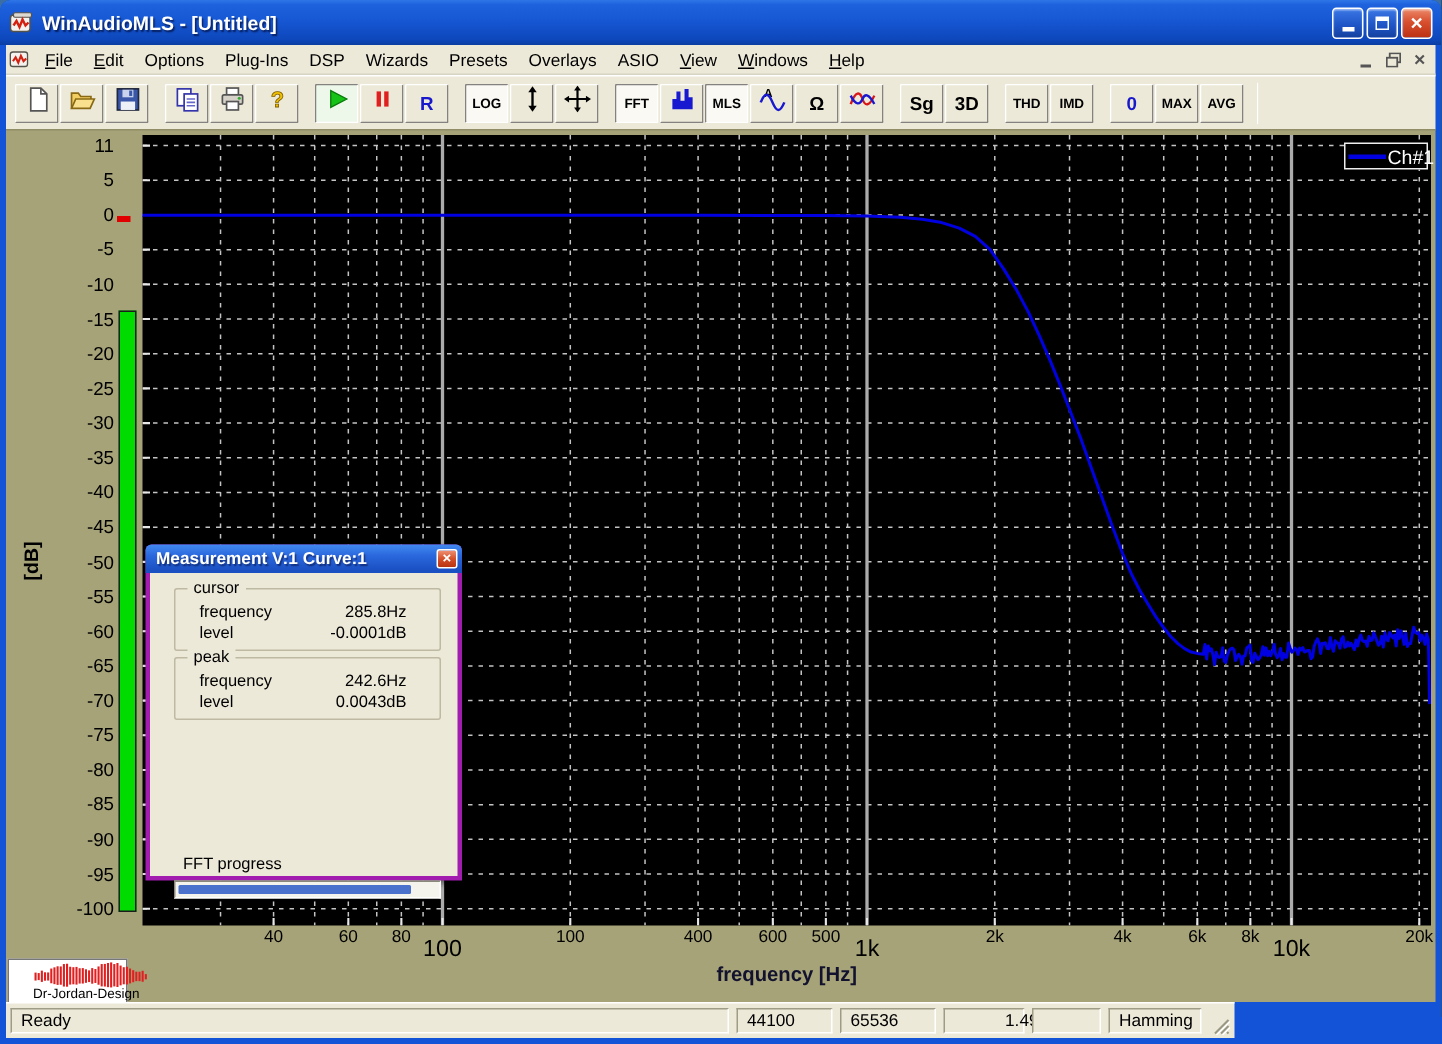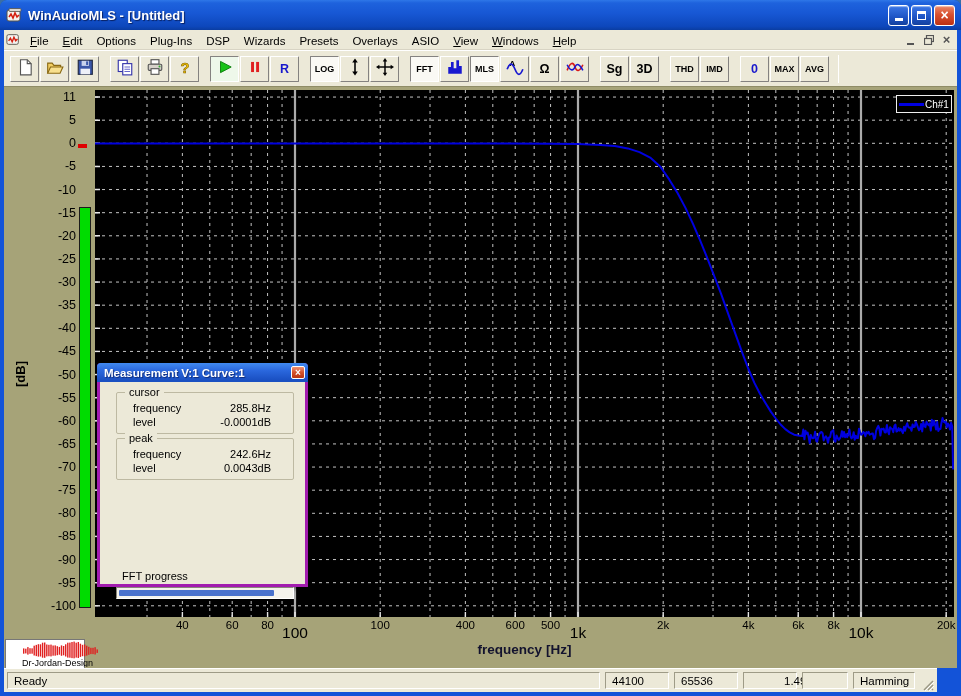"Ch#1" #legendbox .legtext { font-size: 10px -> 13px }
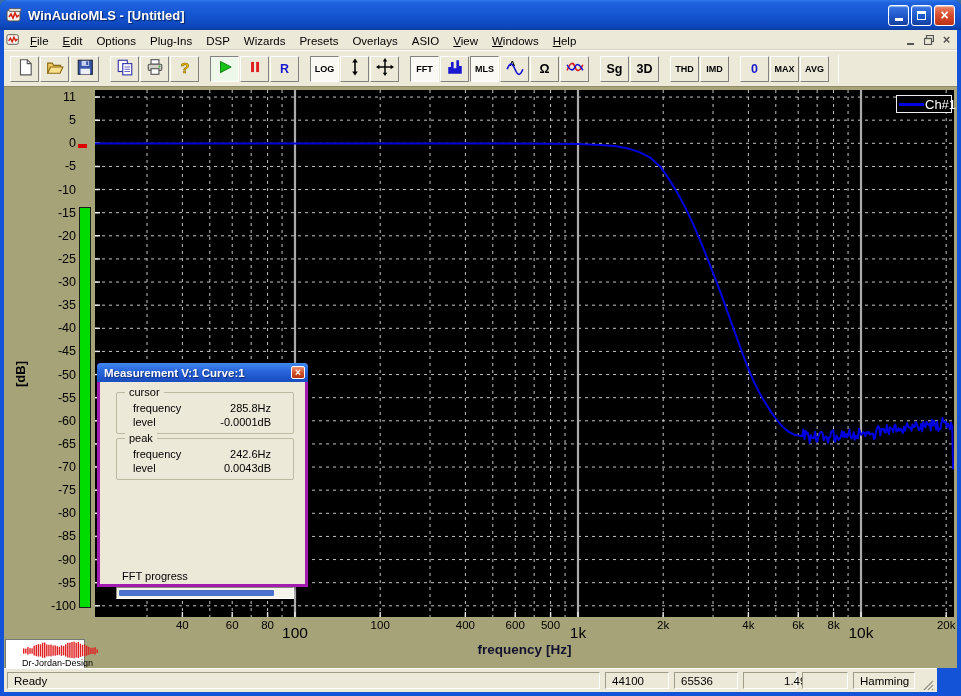"Ready" #statusbar { width: 933px -> 819px }
